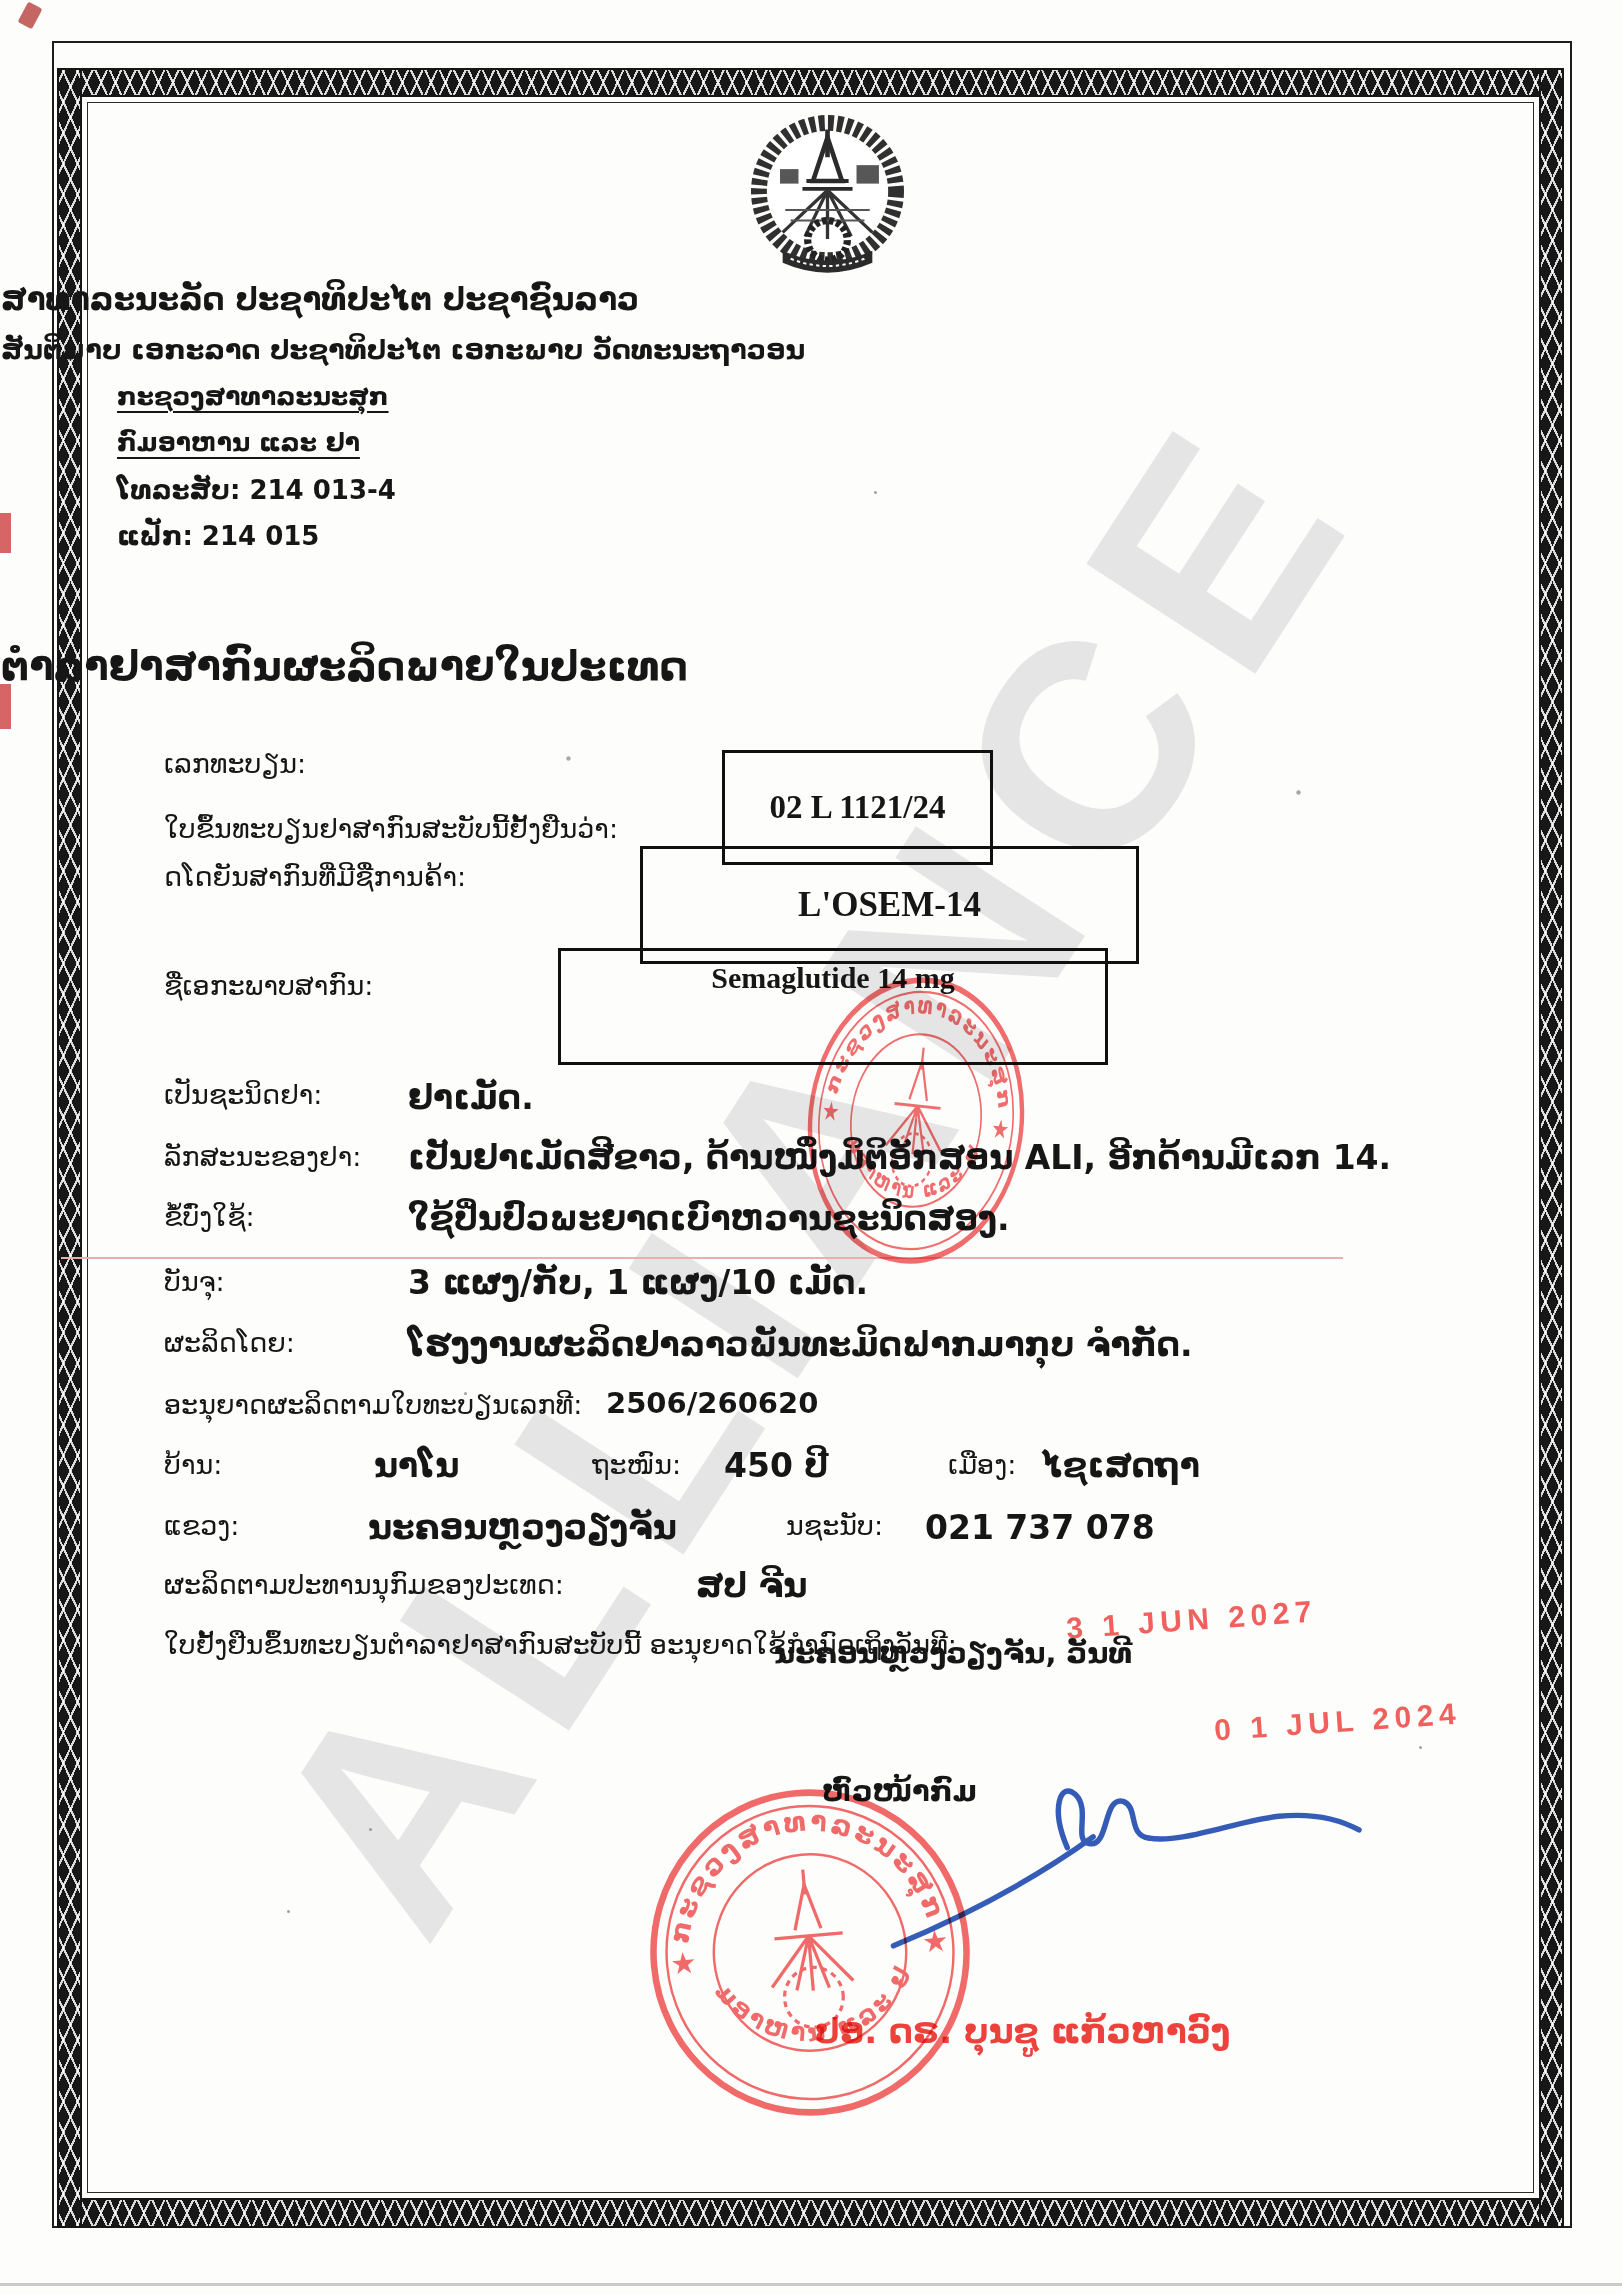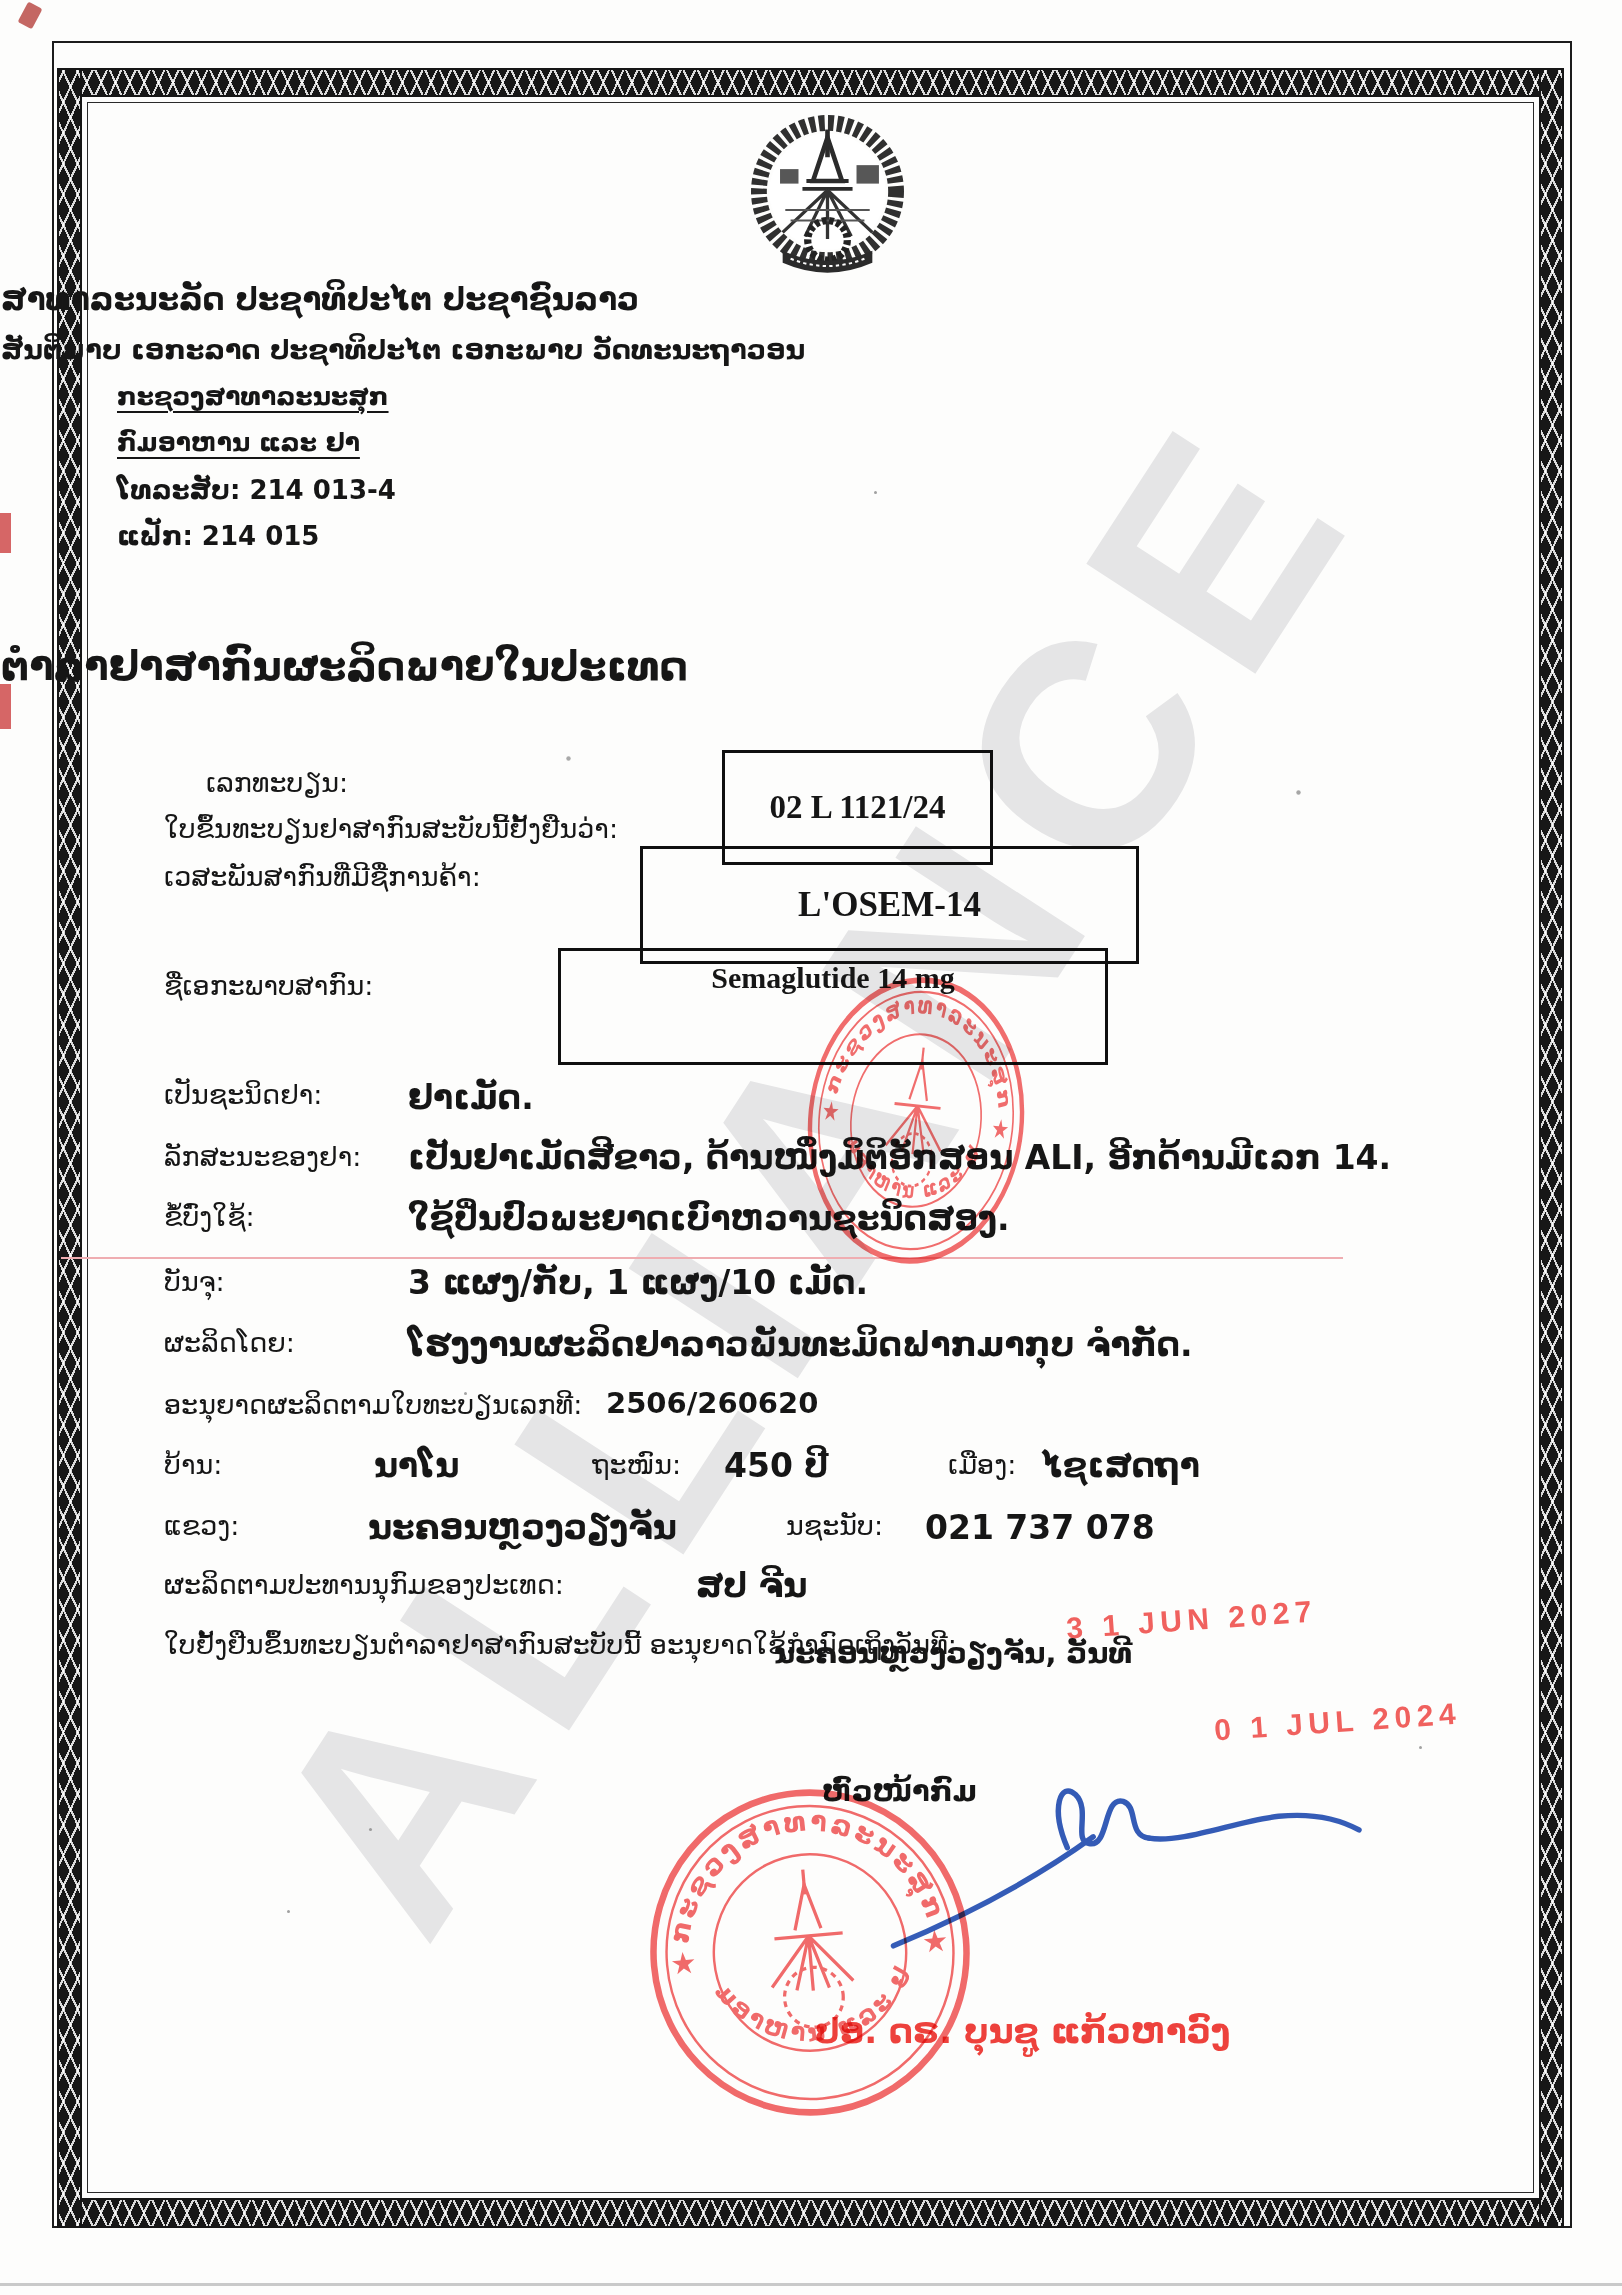"ເລກທະບຽນ:" div.abs { margin-left: 42px -> none; top: 767px -> 748px }
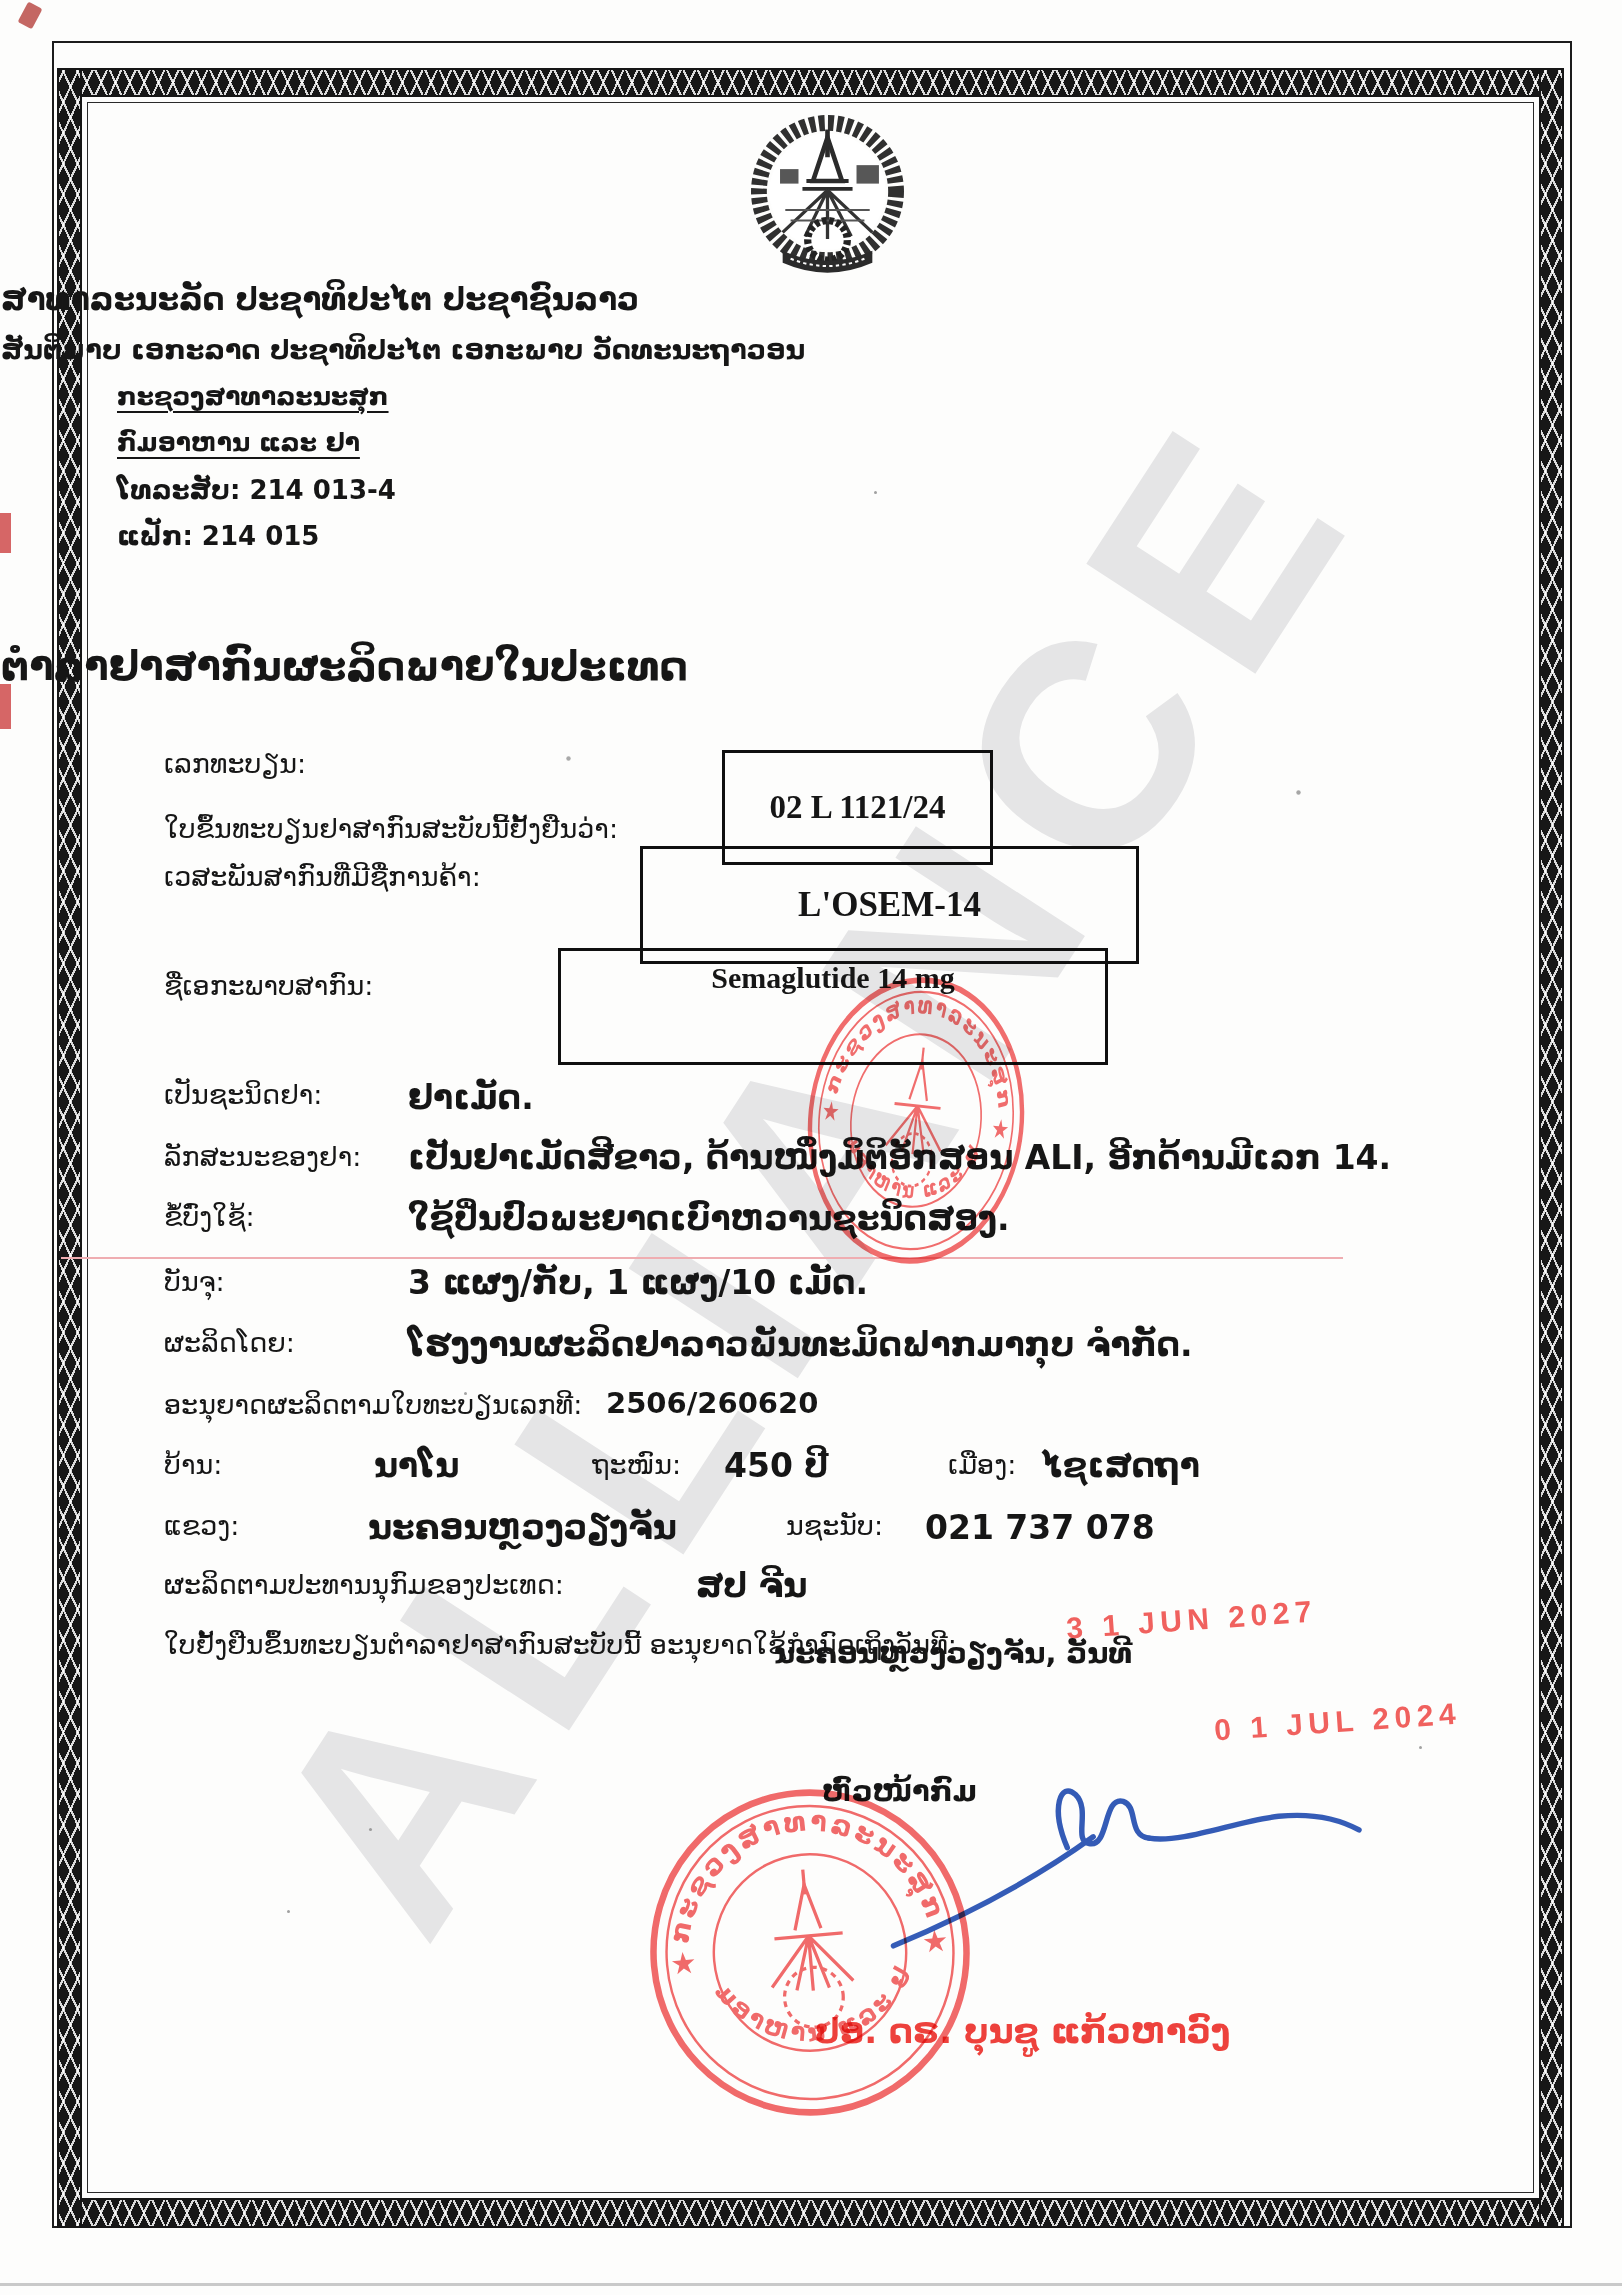"ເວສະພັນສາກົນທີ່ມີຊື່ການຄ້າ:" div.abs { text: ເວສະພັນສາກົນທີ່ມີຊື່ການຄ້າ -> ດໂດຍັນສາກົນທີ່ມີຊື່ການຄ້າ }
